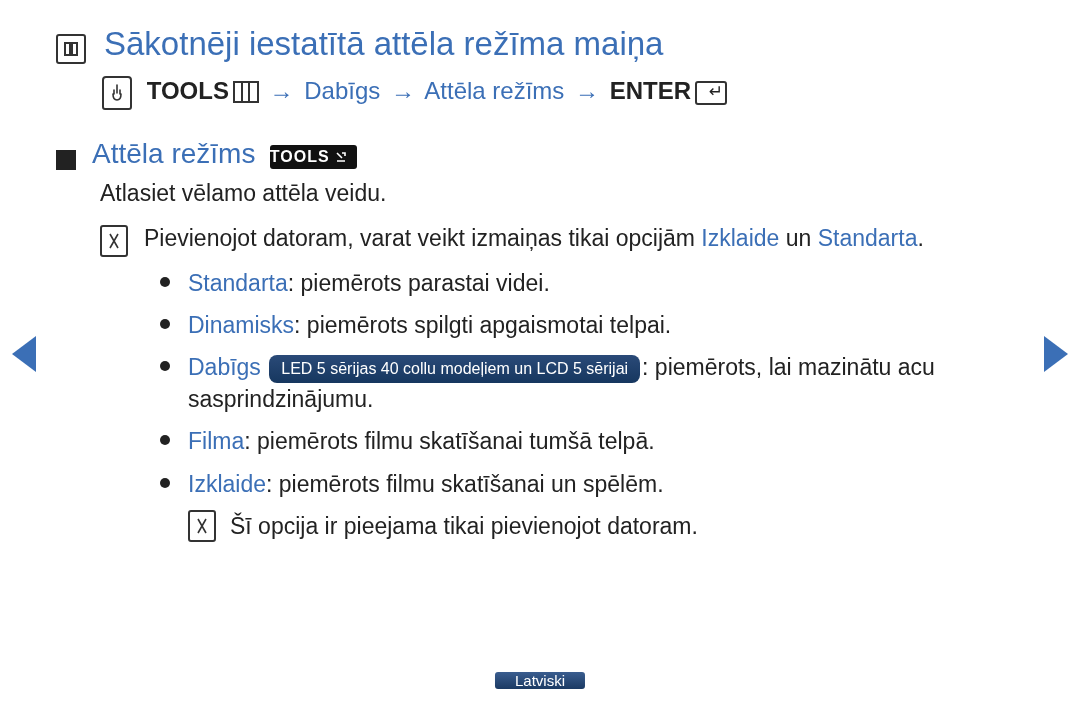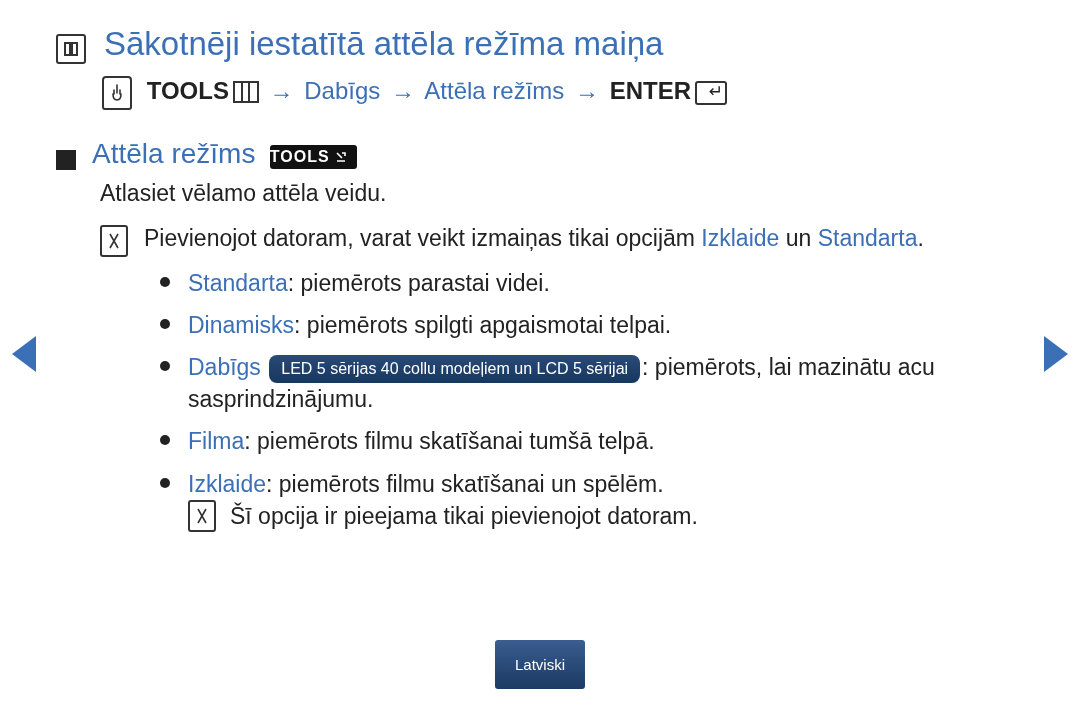"Šī opcija ir pieejama tikai" .sub-note { margin-top: none -> 10px }
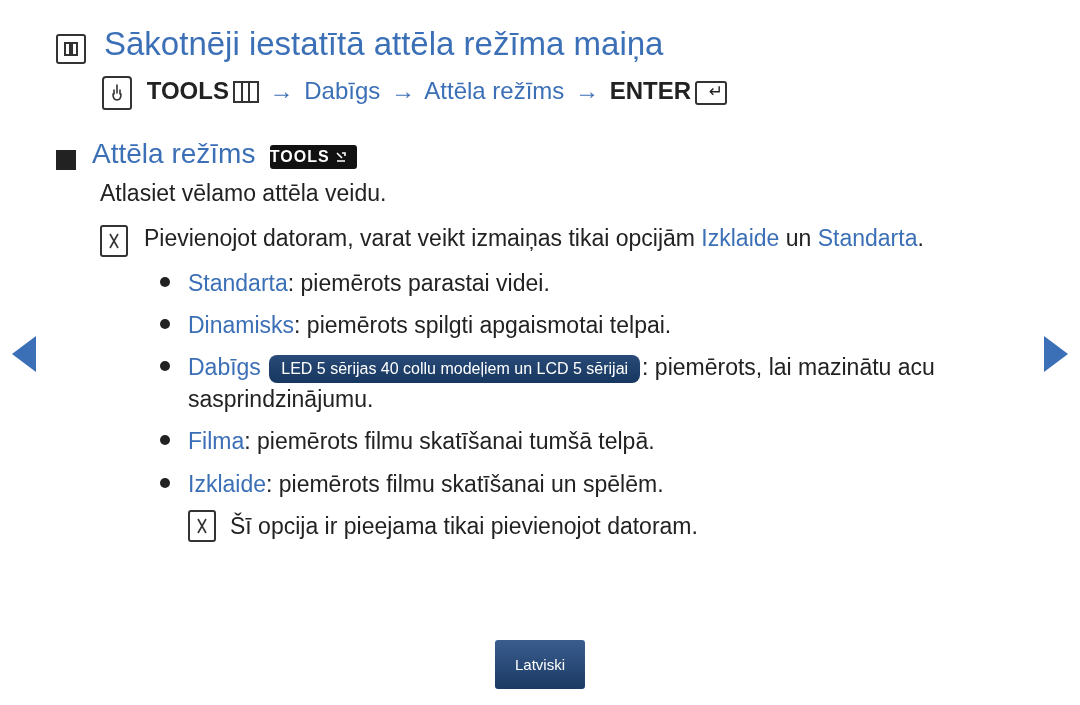"Latviski" .lang-badge { padding: 16px 20px -> 0 20px }
